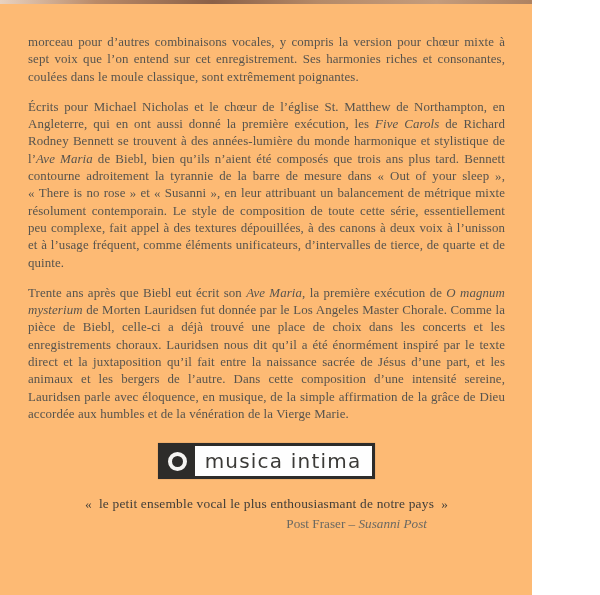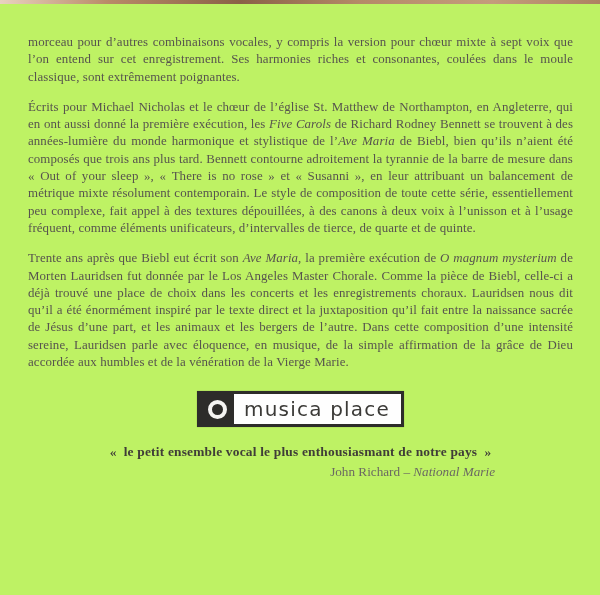"morceau pour d’autres combinaisons" .page { background: #bef264 -> #fdba74; width: 600px -> 532px }
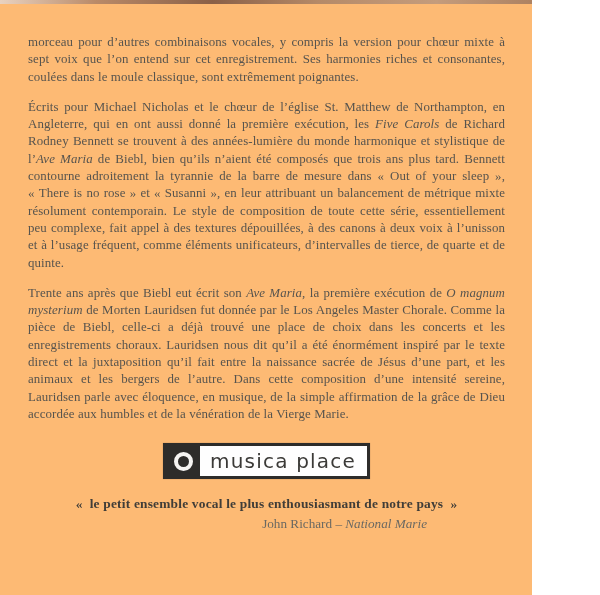"musica place" div.logo-text { text: place -> intima }
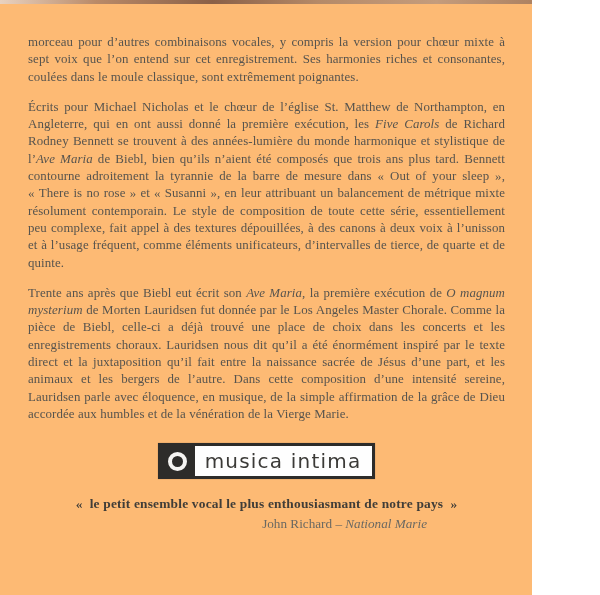"« le petit ensemble vocal" .press-quote { font-weight: bold -> normal }
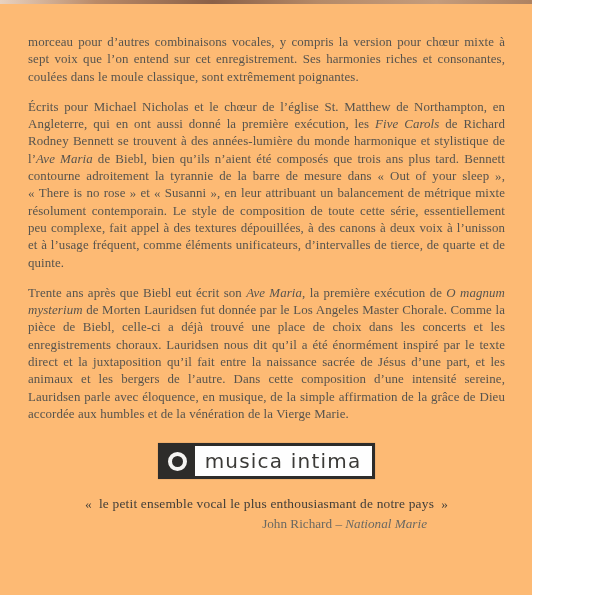"John Richard –" span { text: John Richard -> Post Fraser }
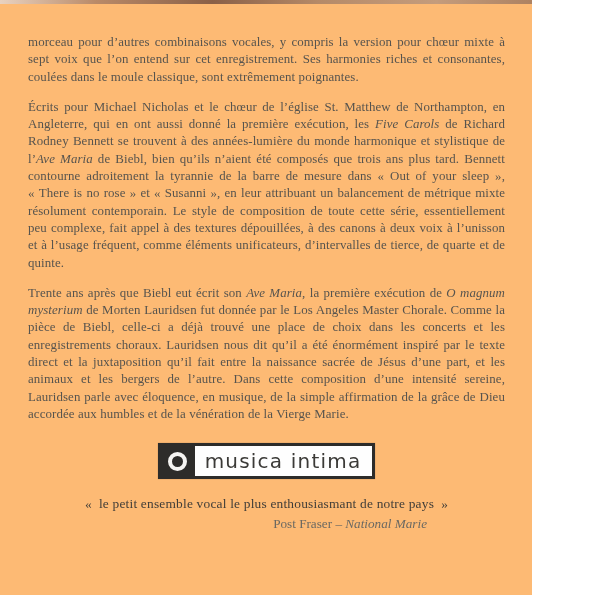"National Marie" i { text: National Marie -> Susanni Post }
